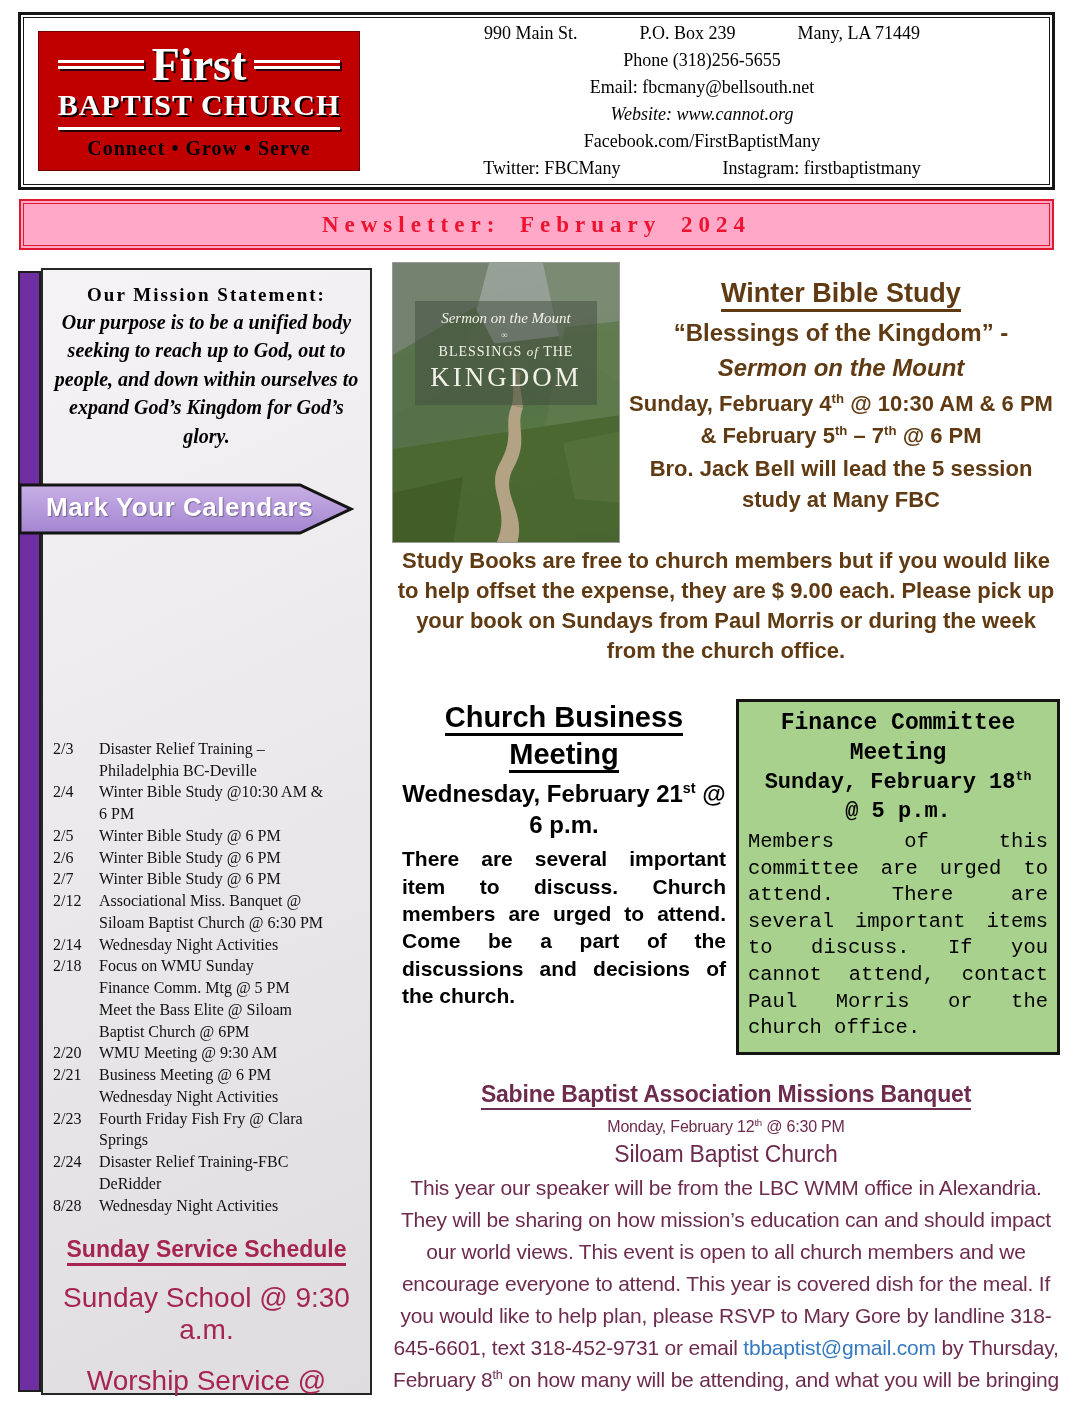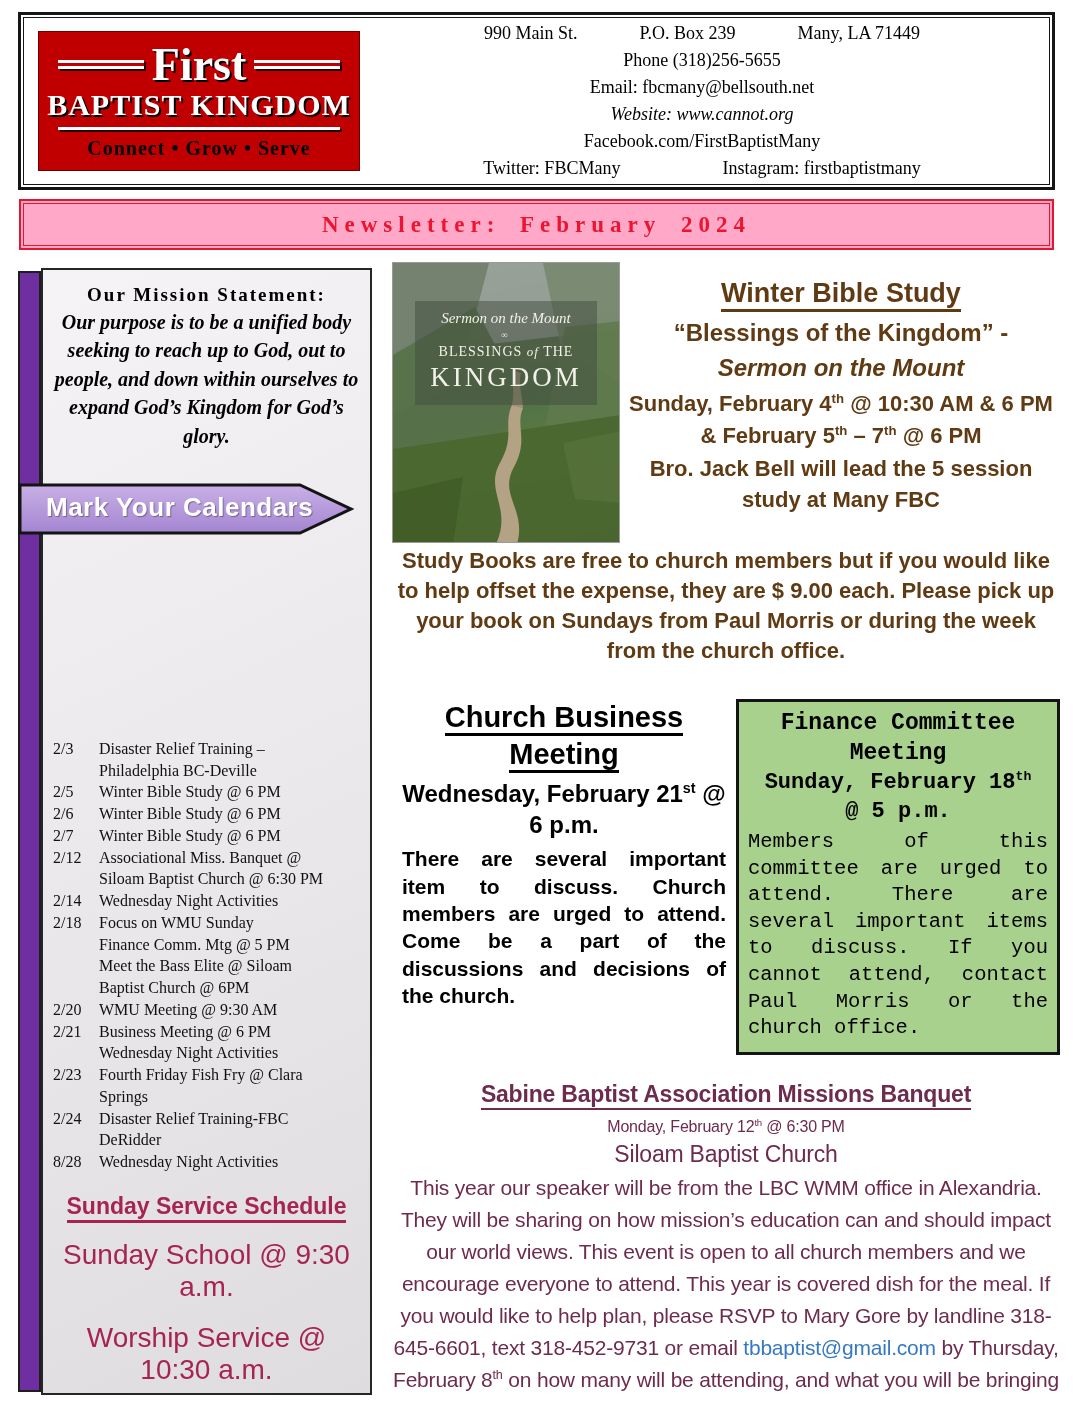"BAPTIST KINGDOM" div.logo-name { text: KINGDOM -> CHURCH }
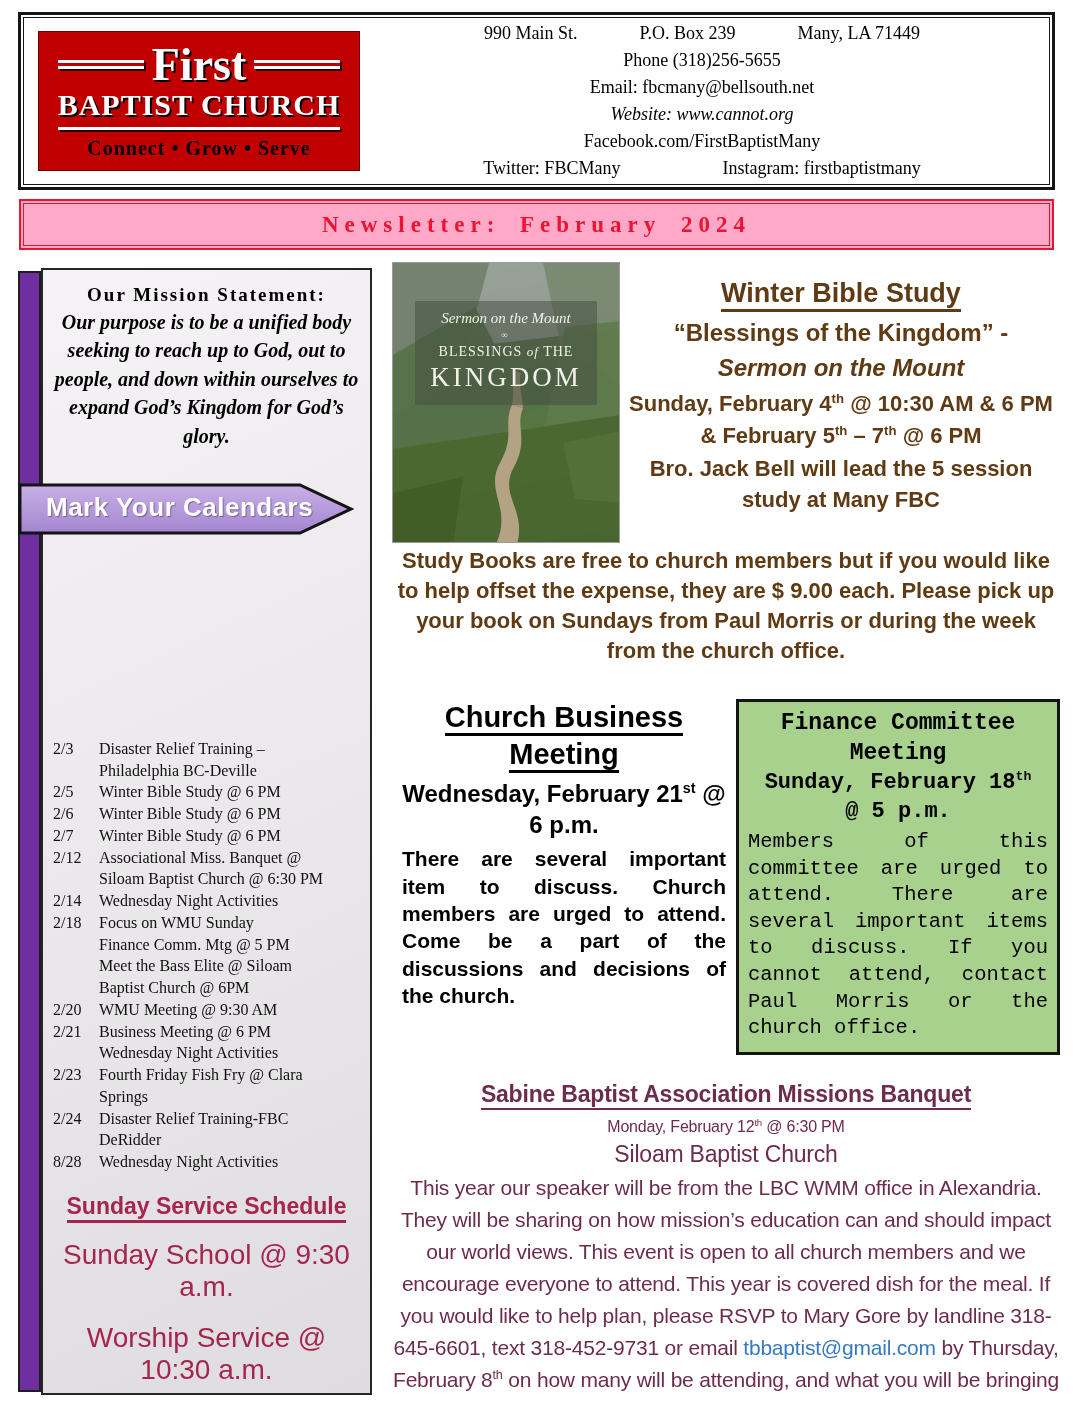"2/4" div.cal-item { html: none -> <div> <span>2/4</span> <span>Winter Bible Study @10:30 AM &amp; 6 PM</span> </div> }
